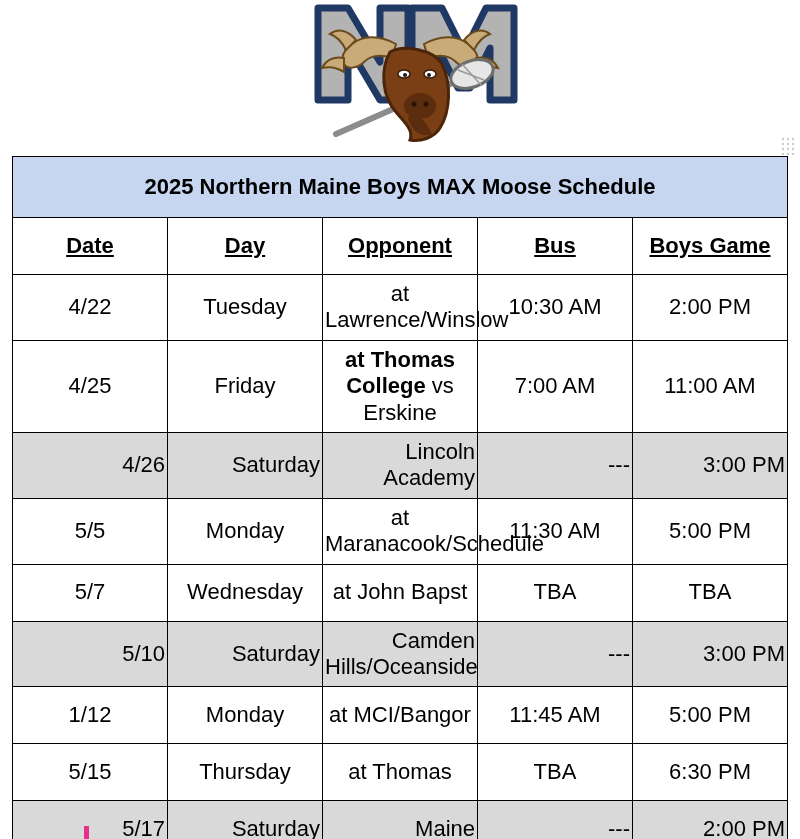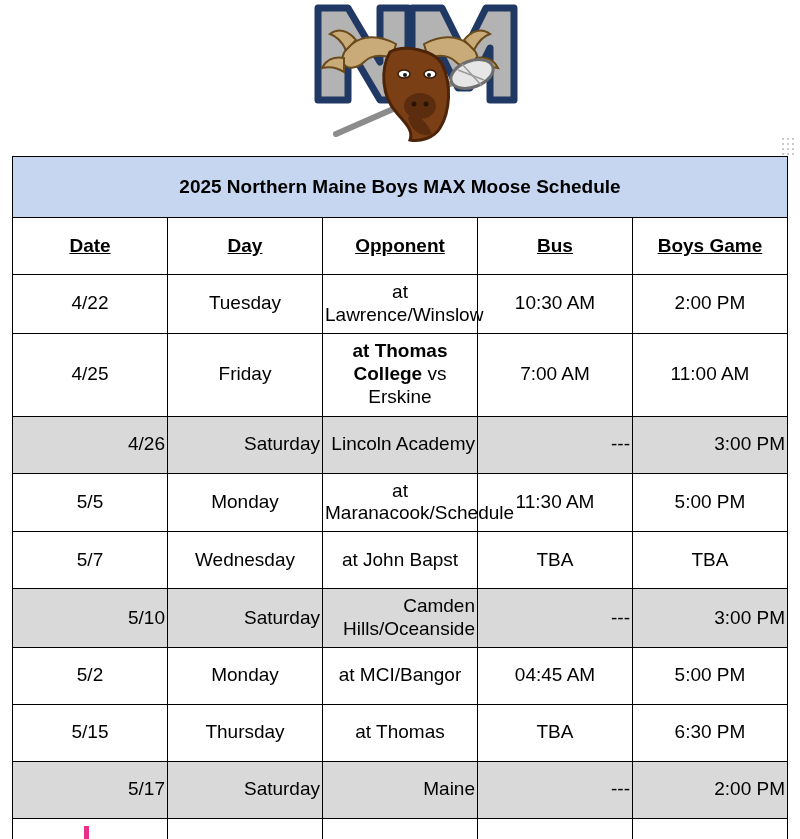"2025 Northern Maine Boys MAX" table.sched td, table.sched th { font-size: 19px -> 22px }
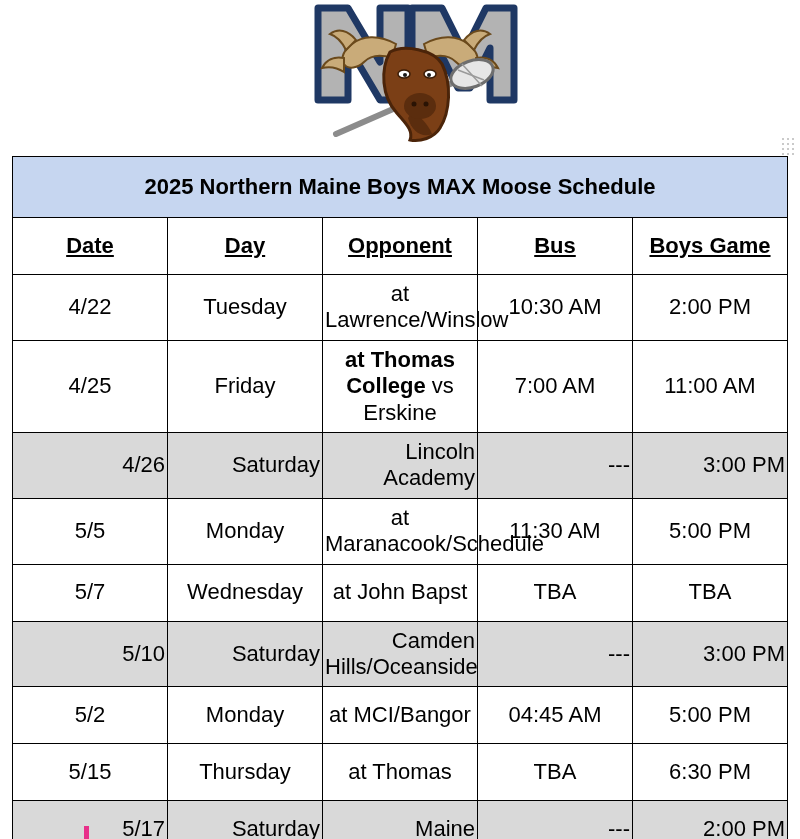"5/2" td.c-date { text: 5/2 -> 1/12 }
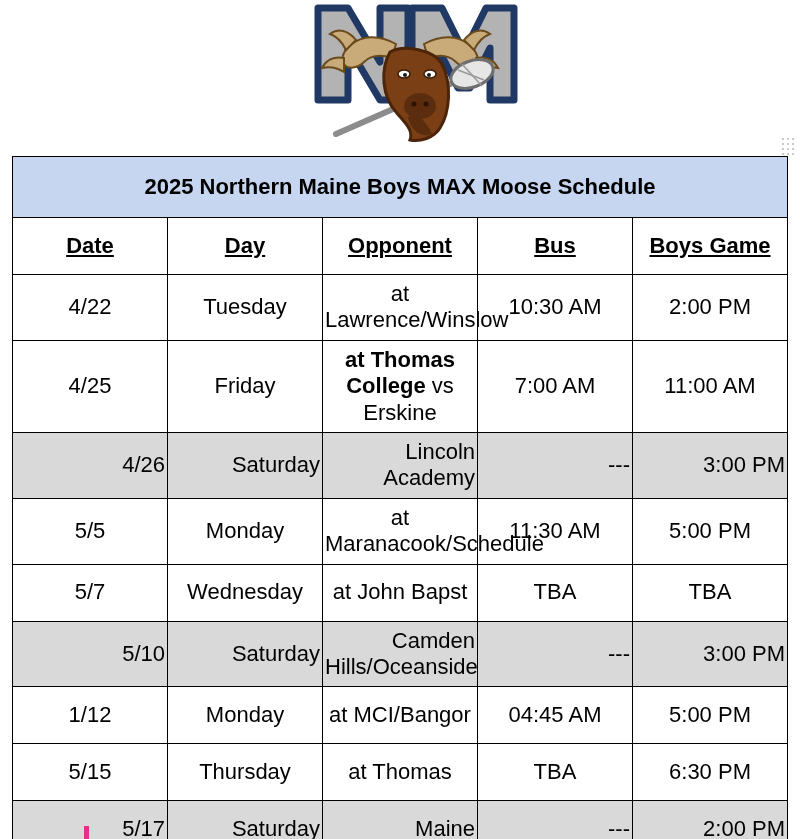"04:45 AM" td.c-bus { text: 04:45 -> 11:45 }
